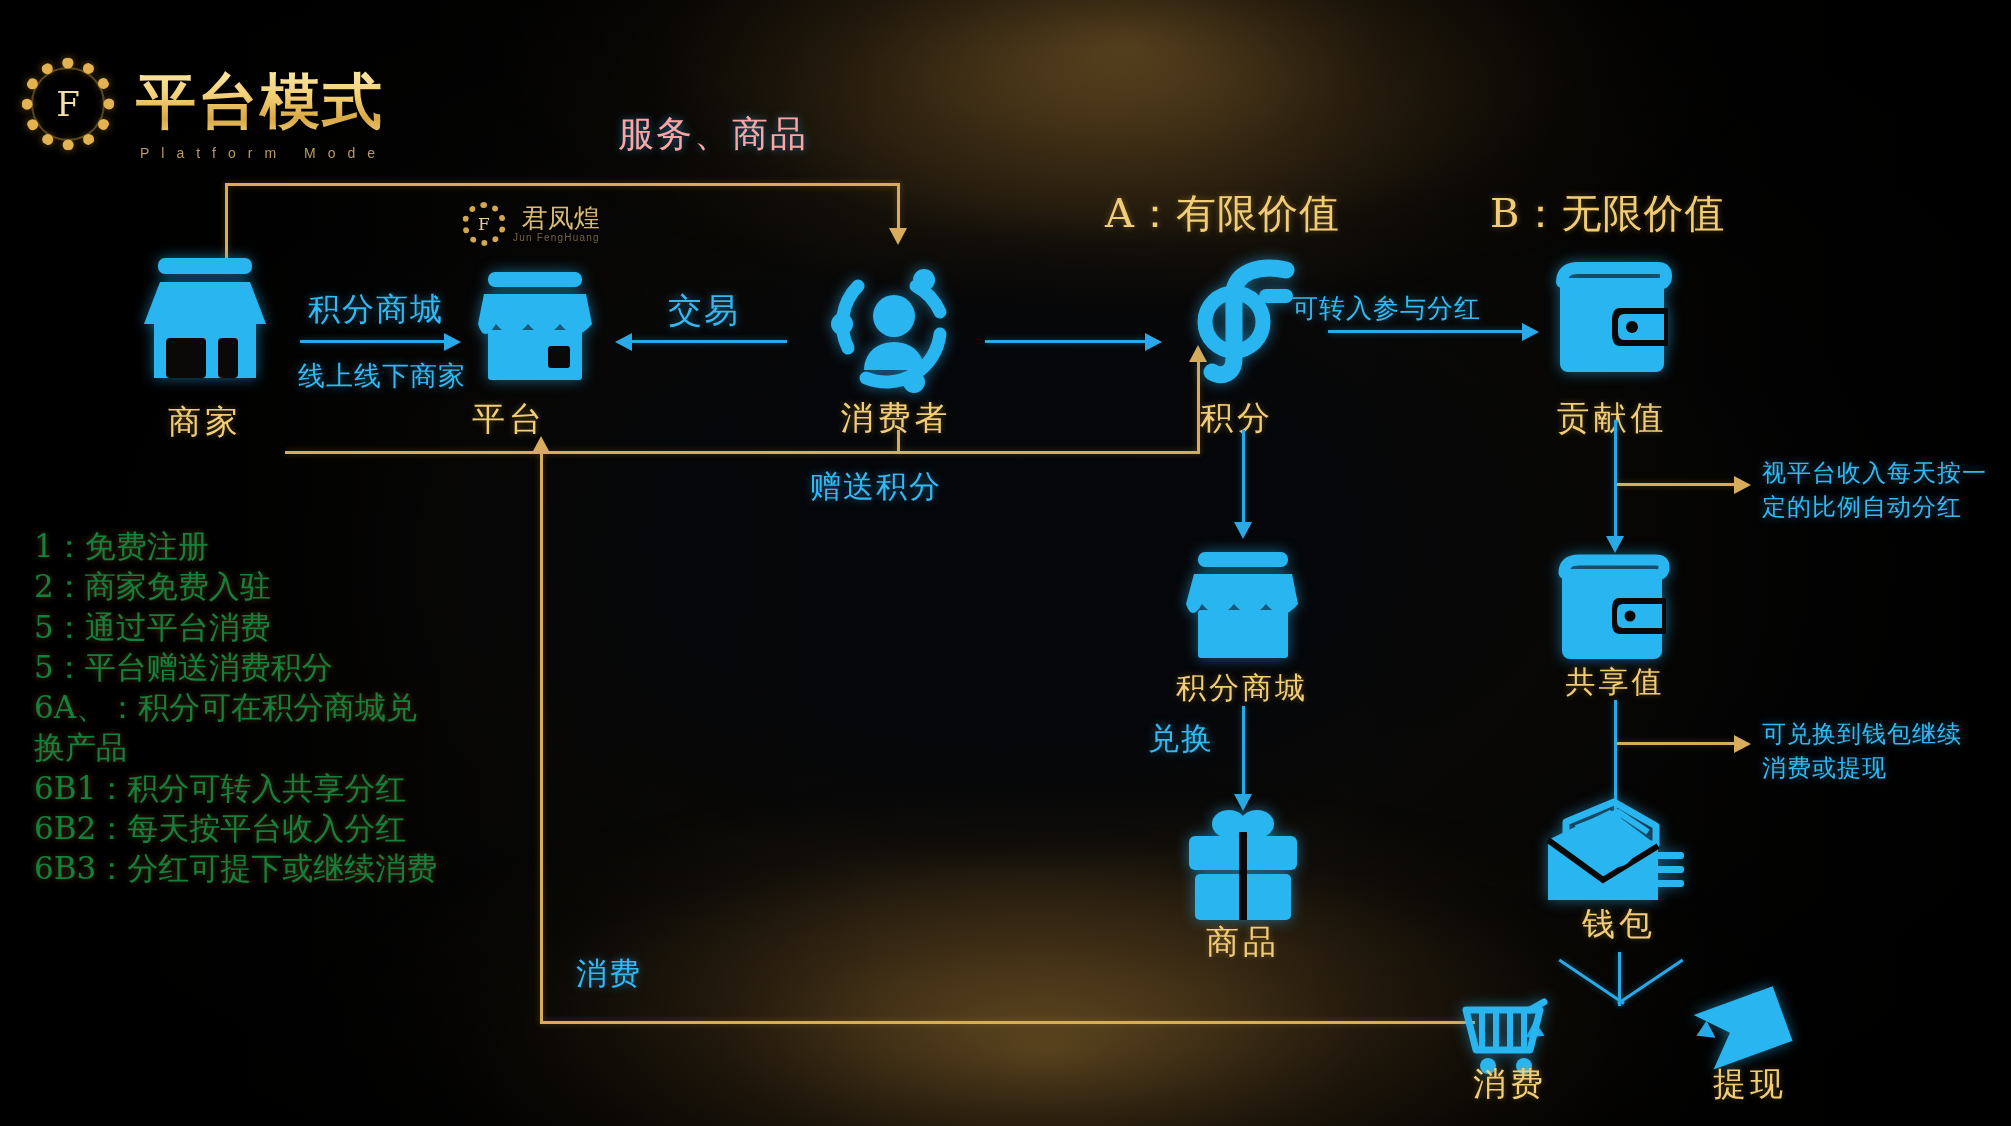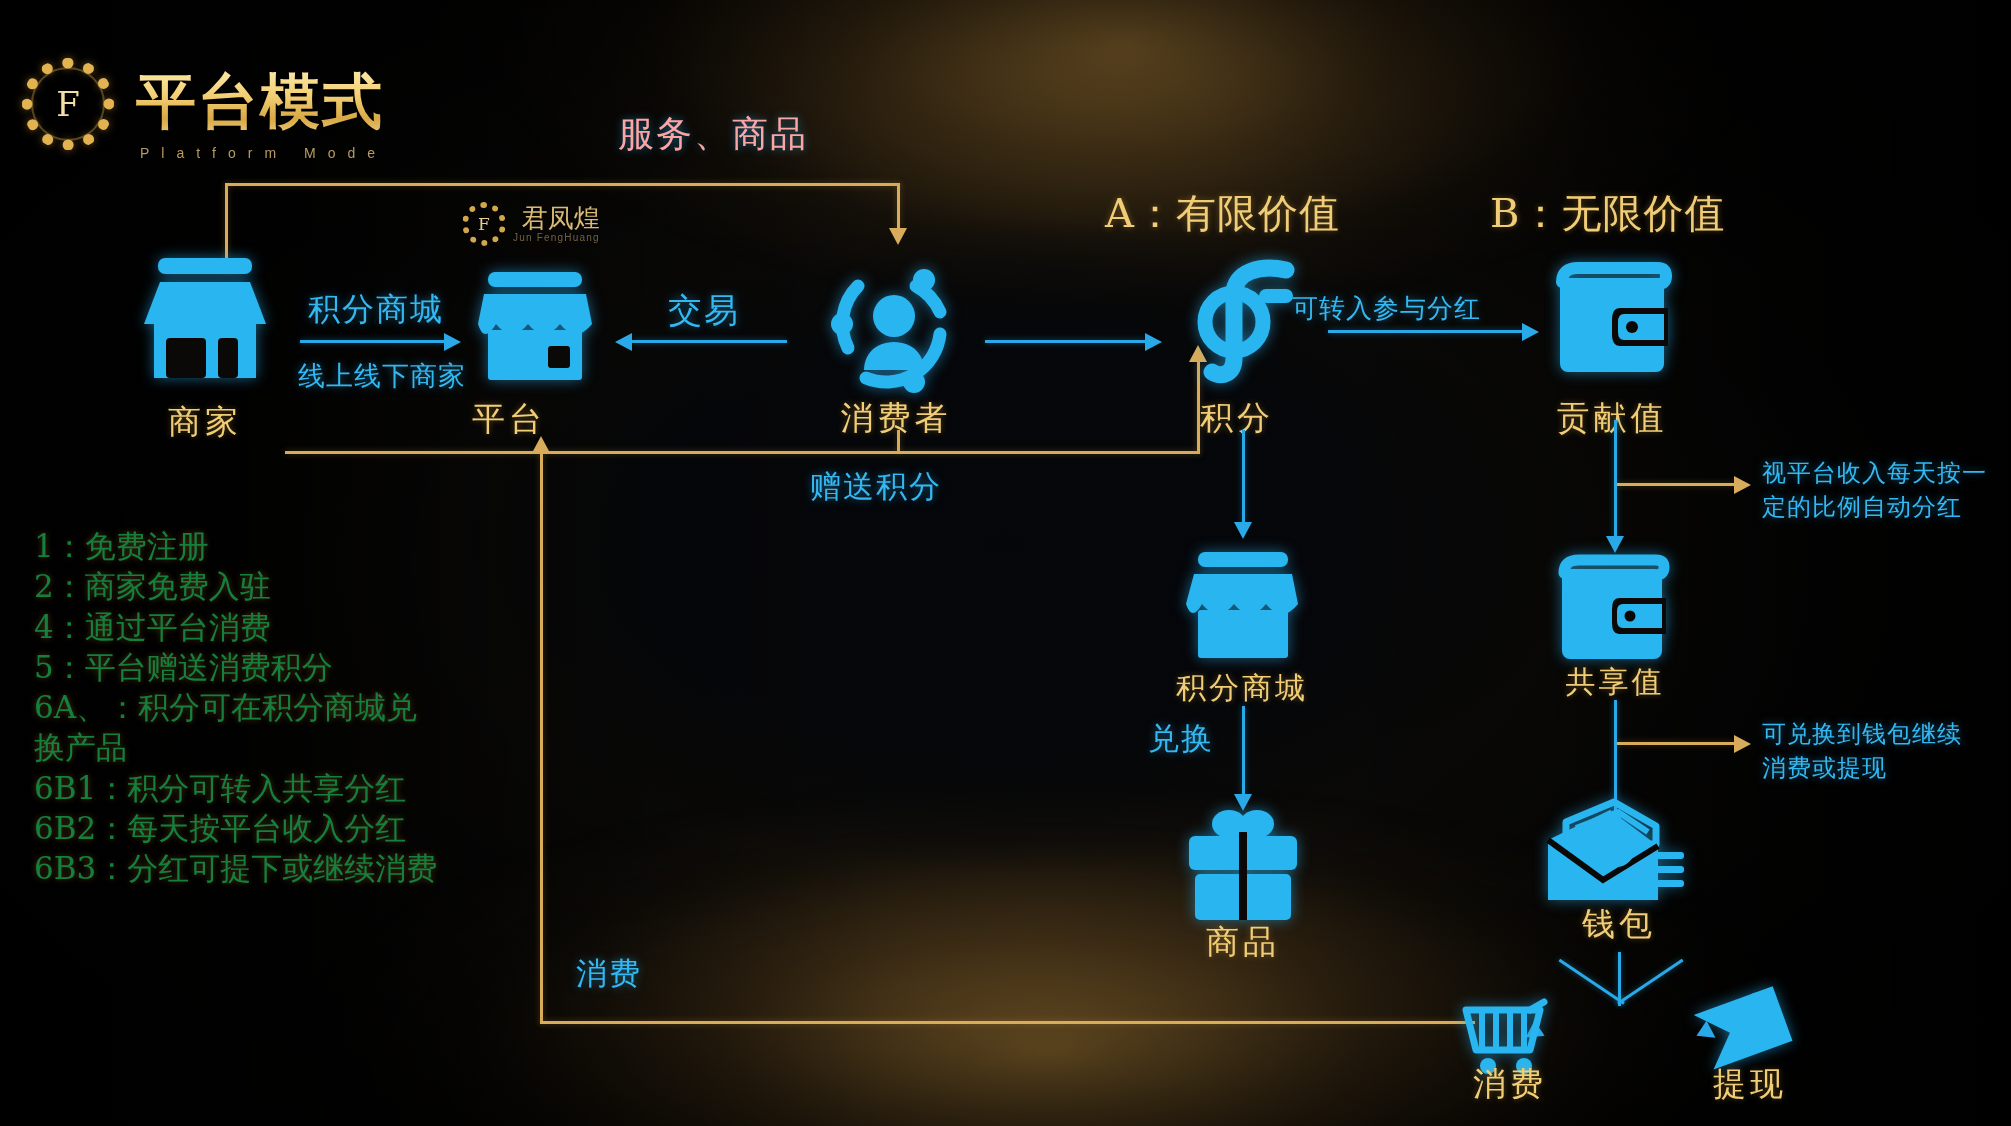"4：通过平台消费" div { text: 4 -> 5 }
